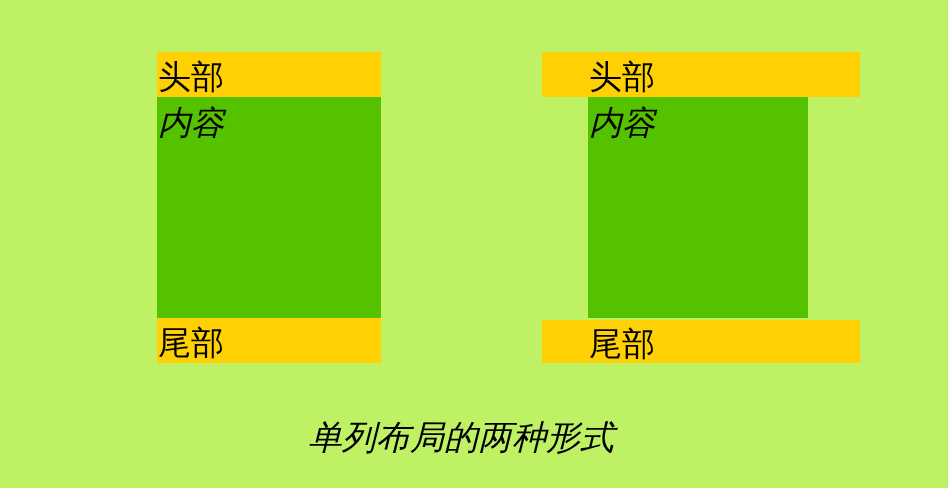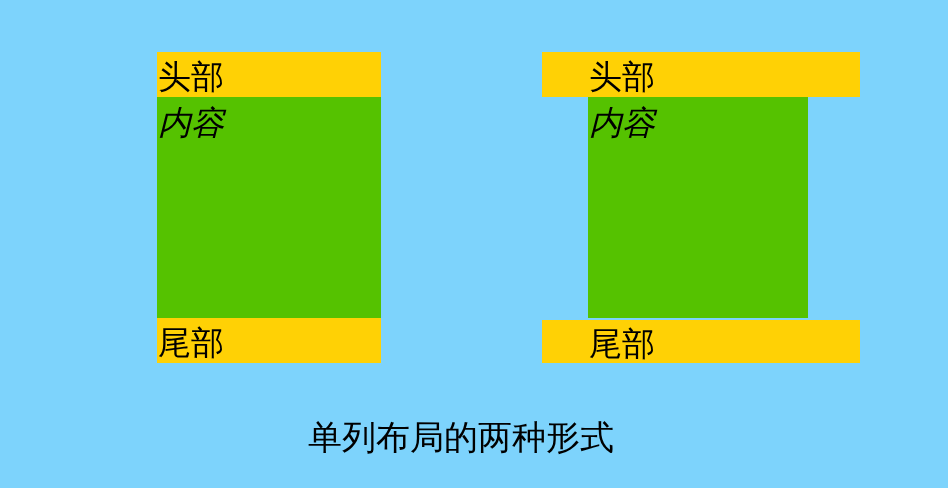"头部" div { background: #7dd3fc -> #bef264 }
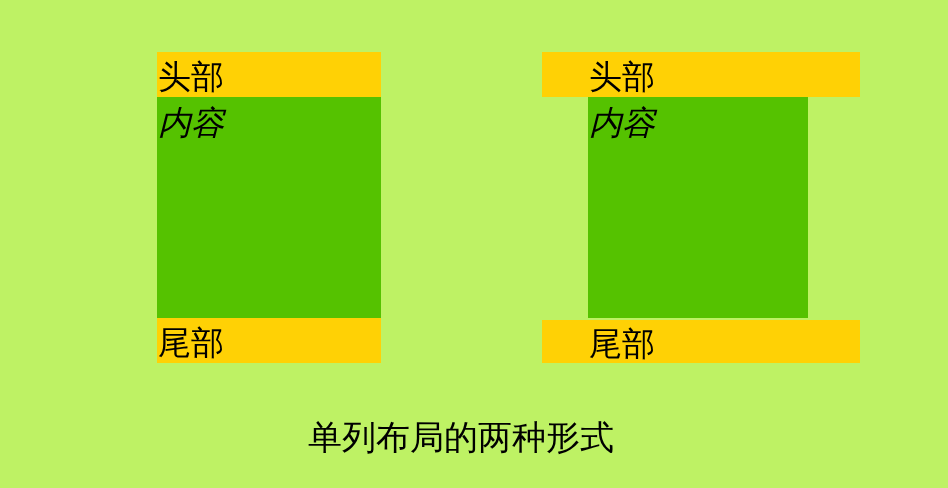"单列布局的两种形式" #caption { font-style: none -> italic }
